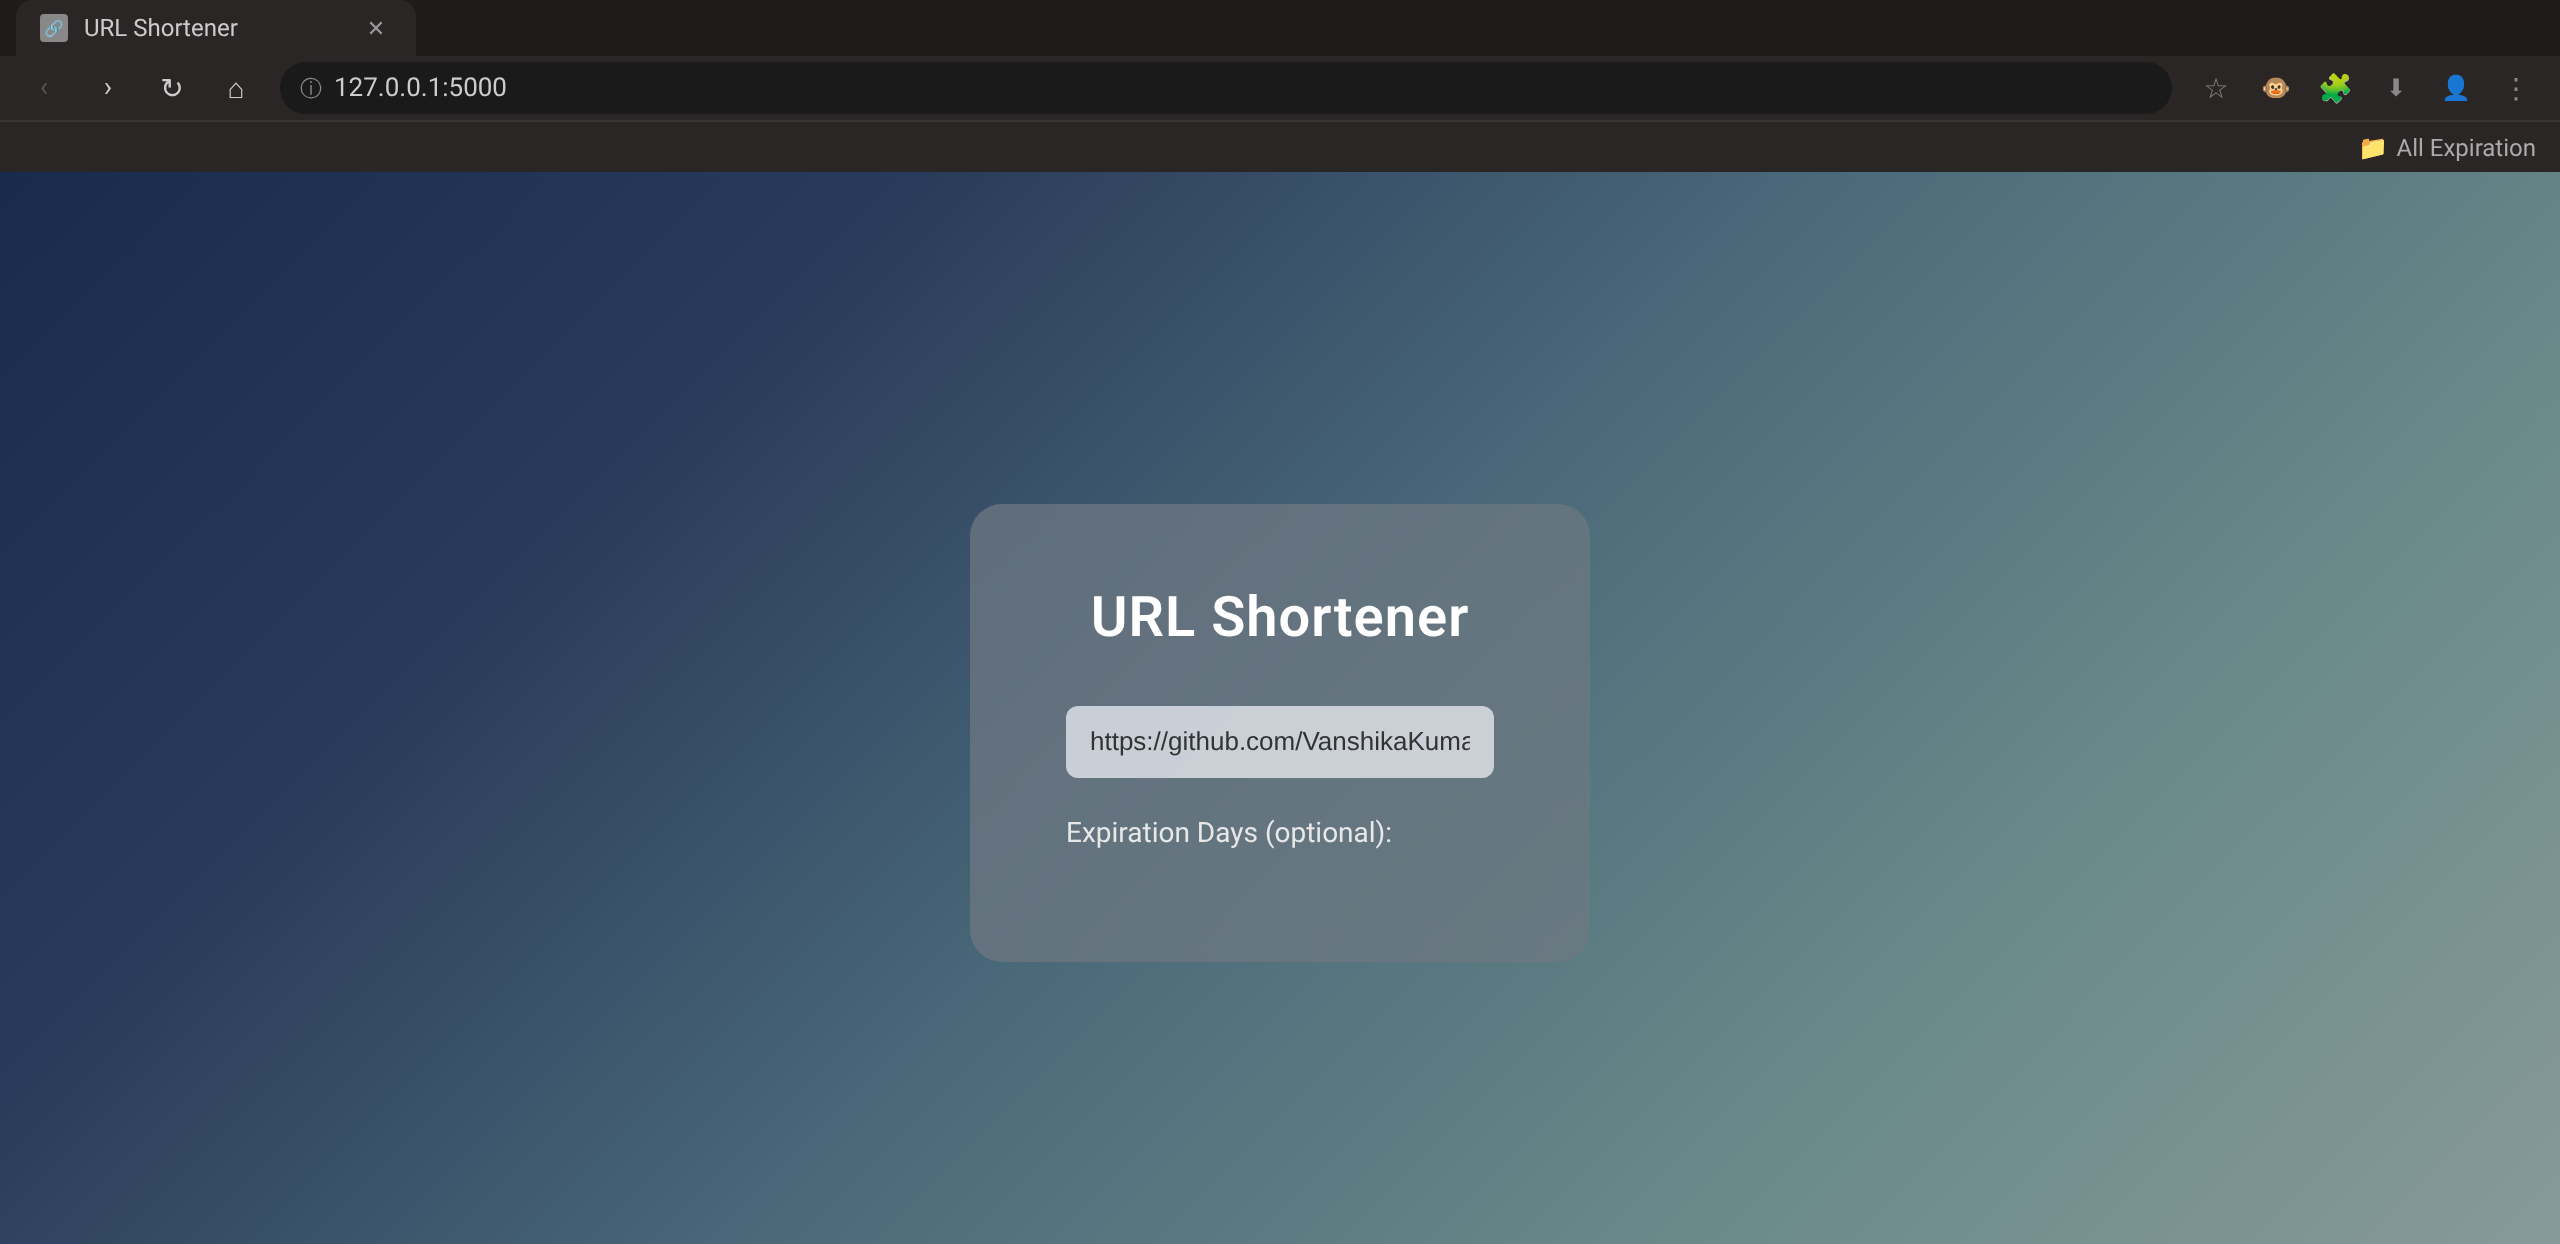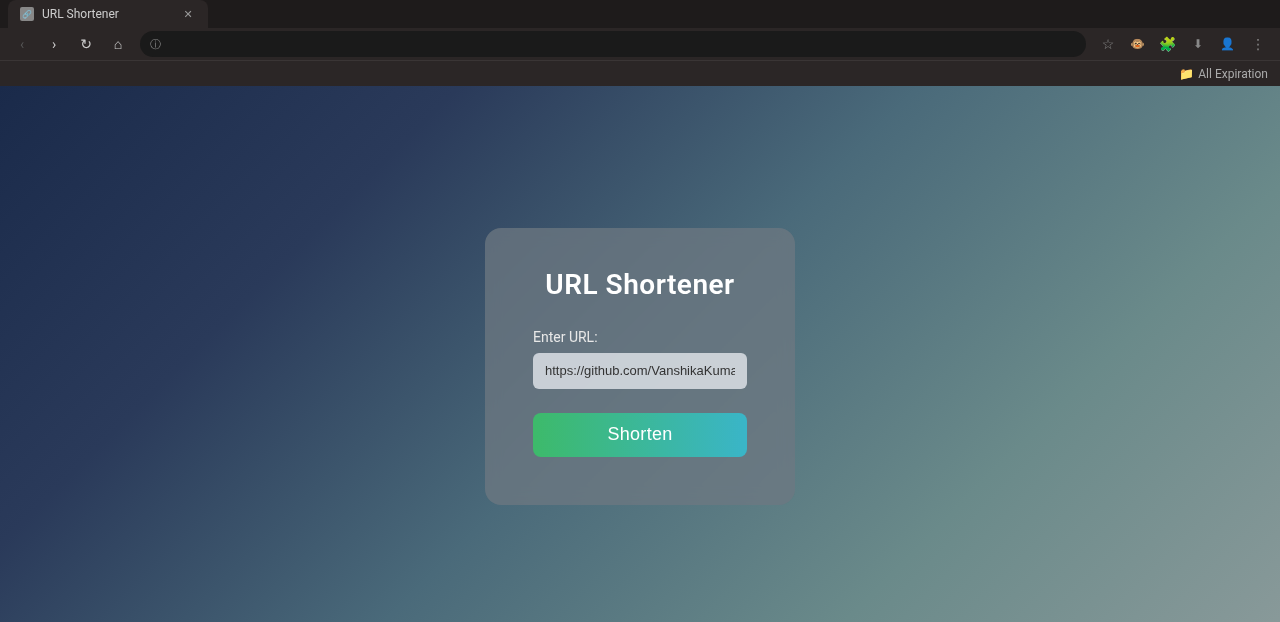"127.0.0.1:5000" span.address-text { html: none -> <span>127.0.0.1:5000</span> }
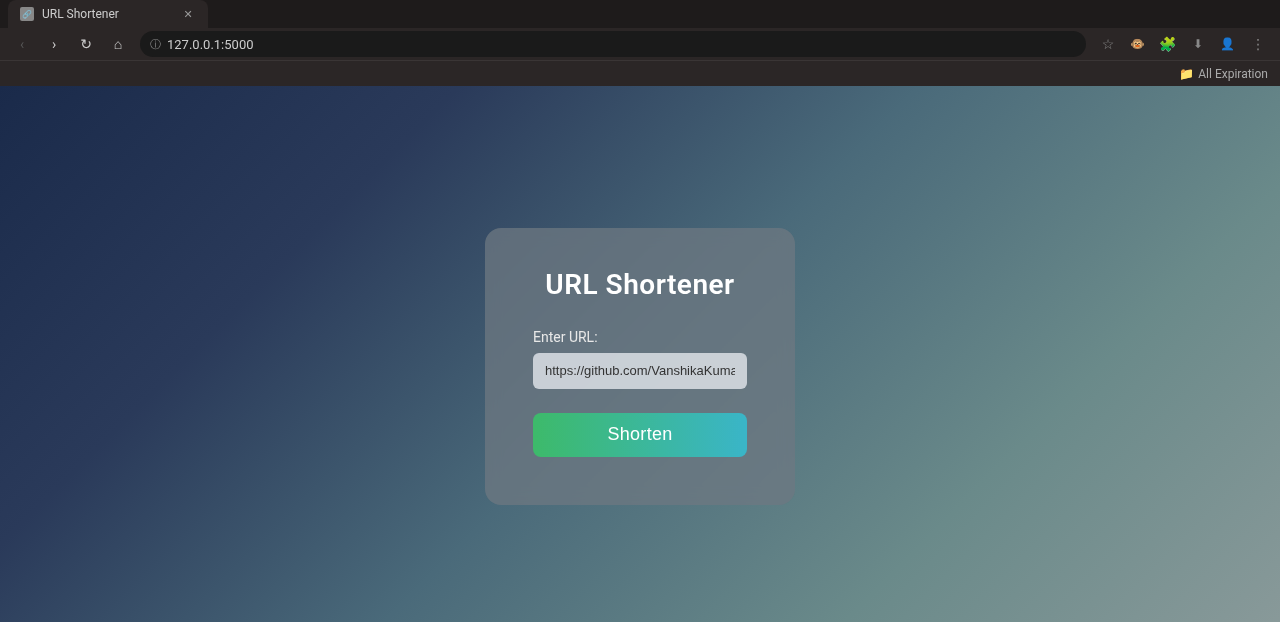"Enter URL:" label.field-label { html: <label>Enter URL:</label> -> none }
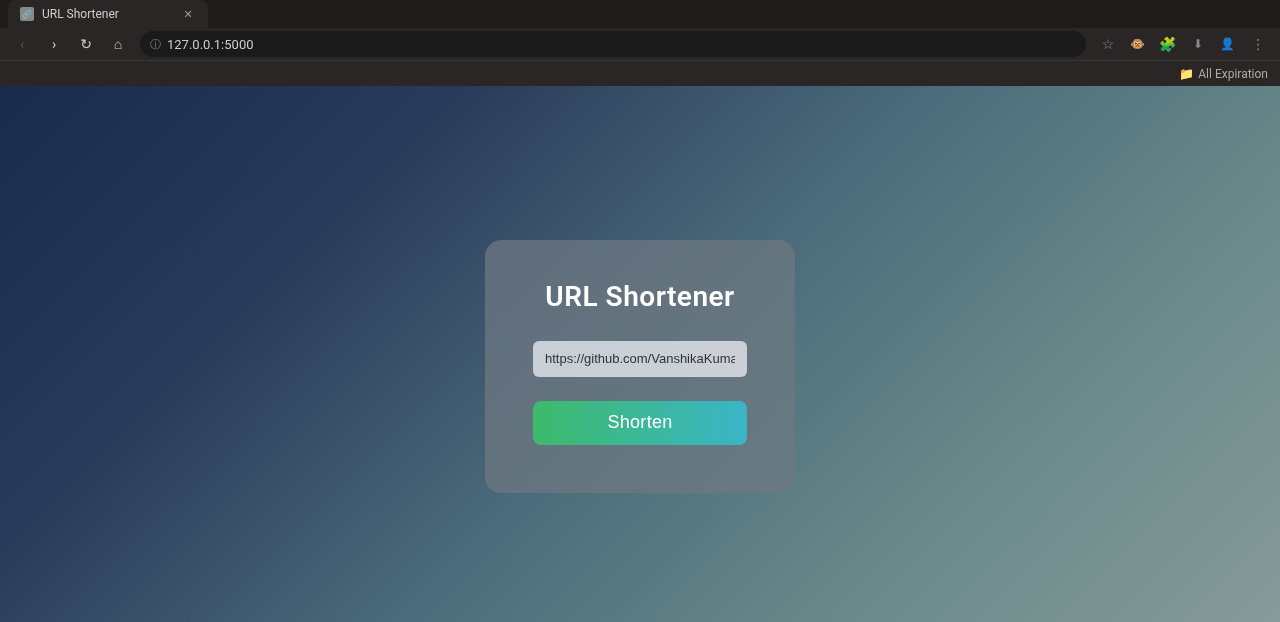"Expiration Days (optional):" label.field-label { html: none -> <label>Expiration Days (optional):</label> }
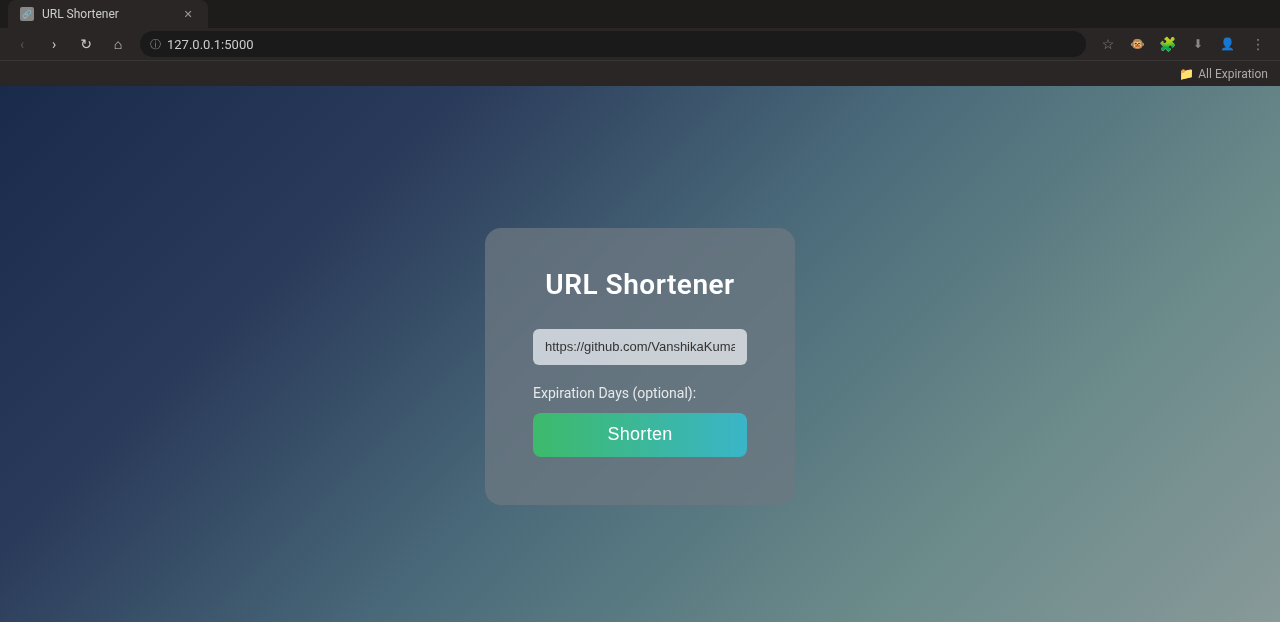"Shorten" button.shorten-btn { html: <button>Shorten</button> -> none }
